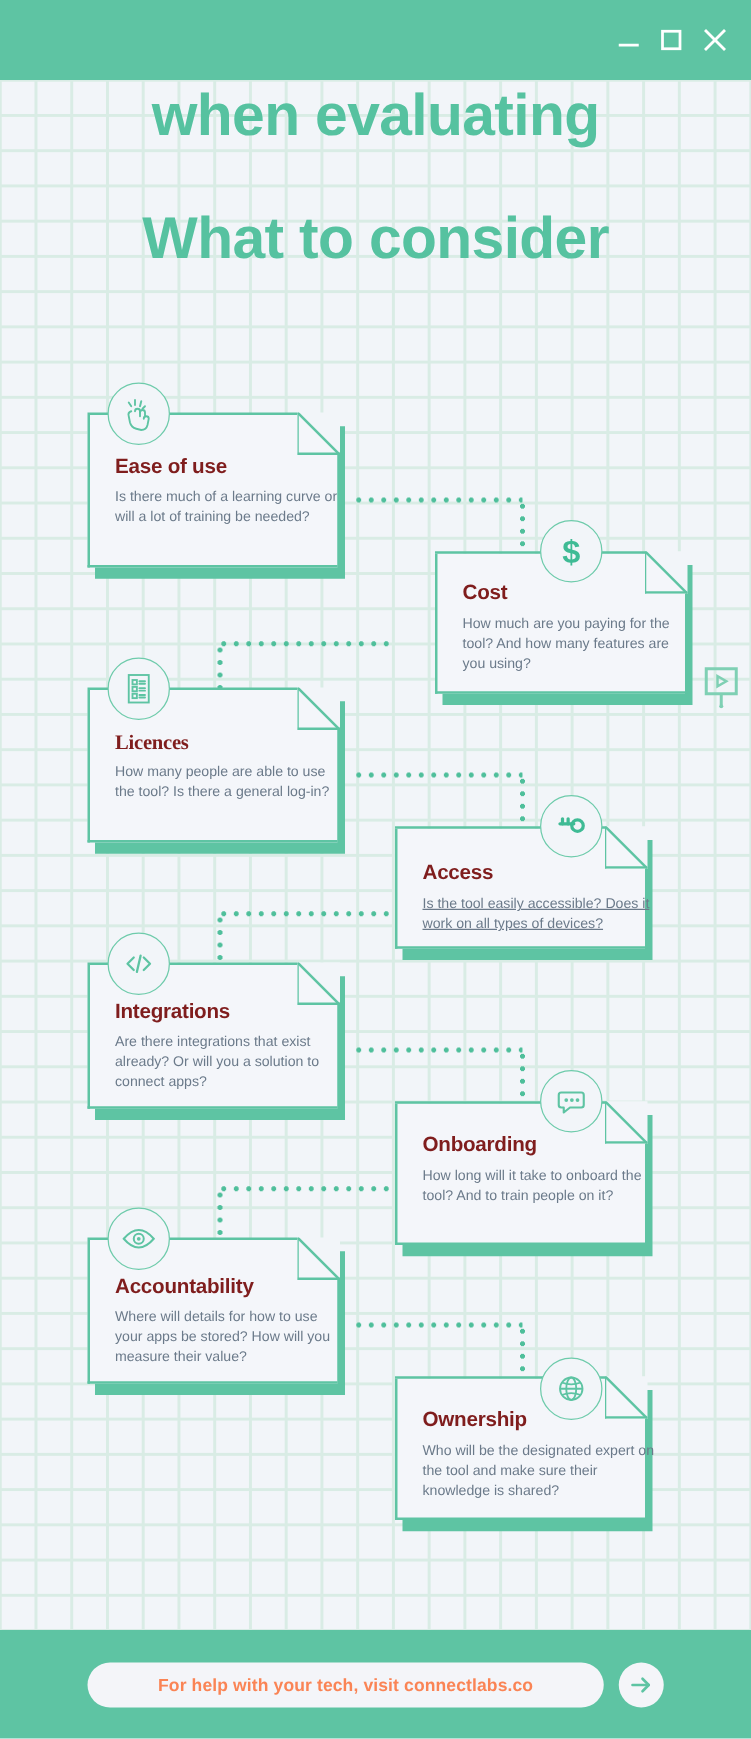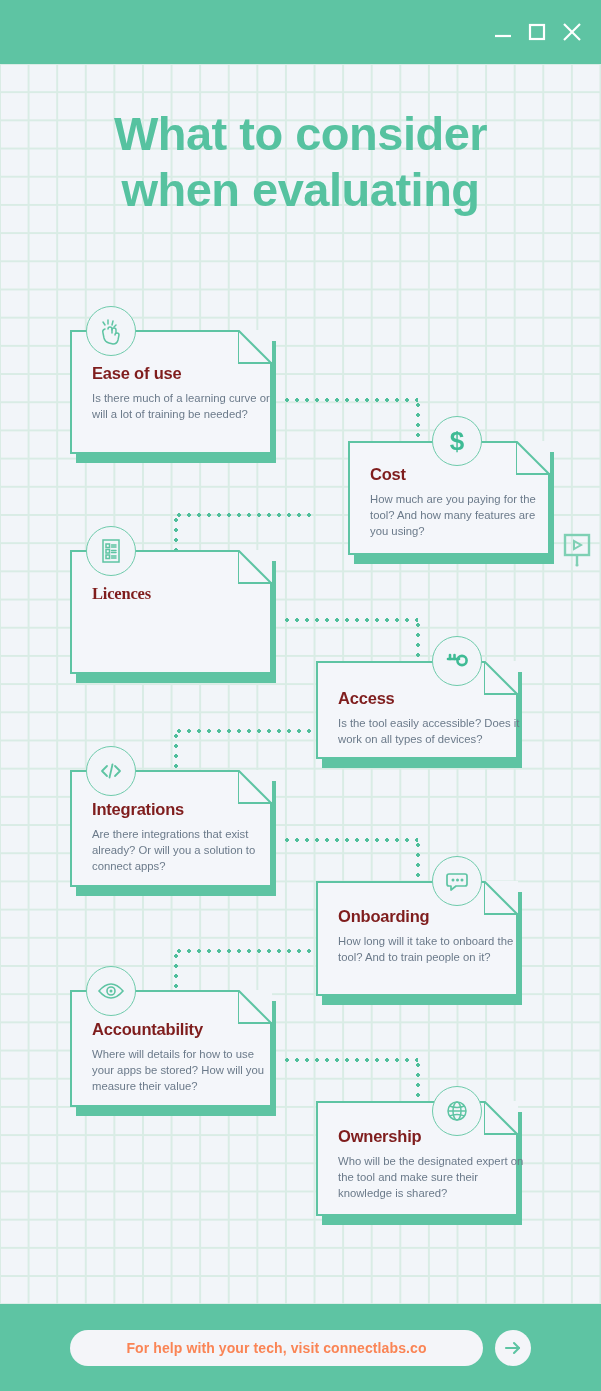"What to consider" div { order: before "when evaluating" -> after "when evaluating" }
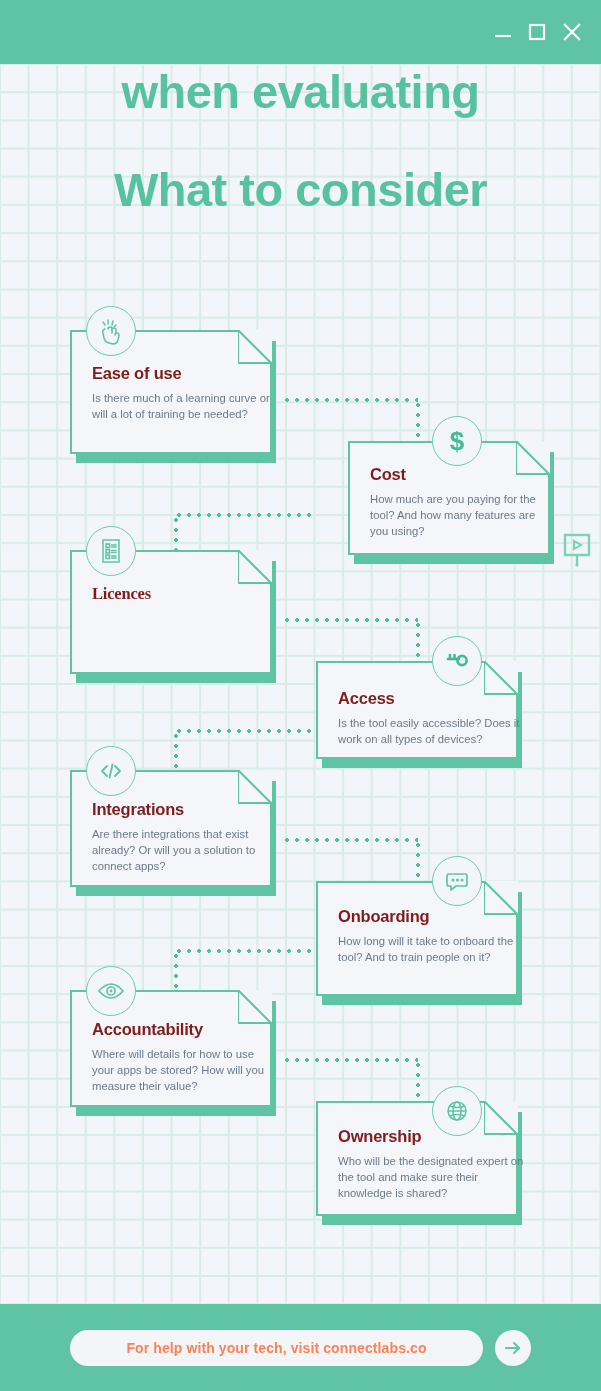"How many people are able" div.card-desc { html: none -> <div>How many people are able to use the tool? Is there a general log-in?</div> }
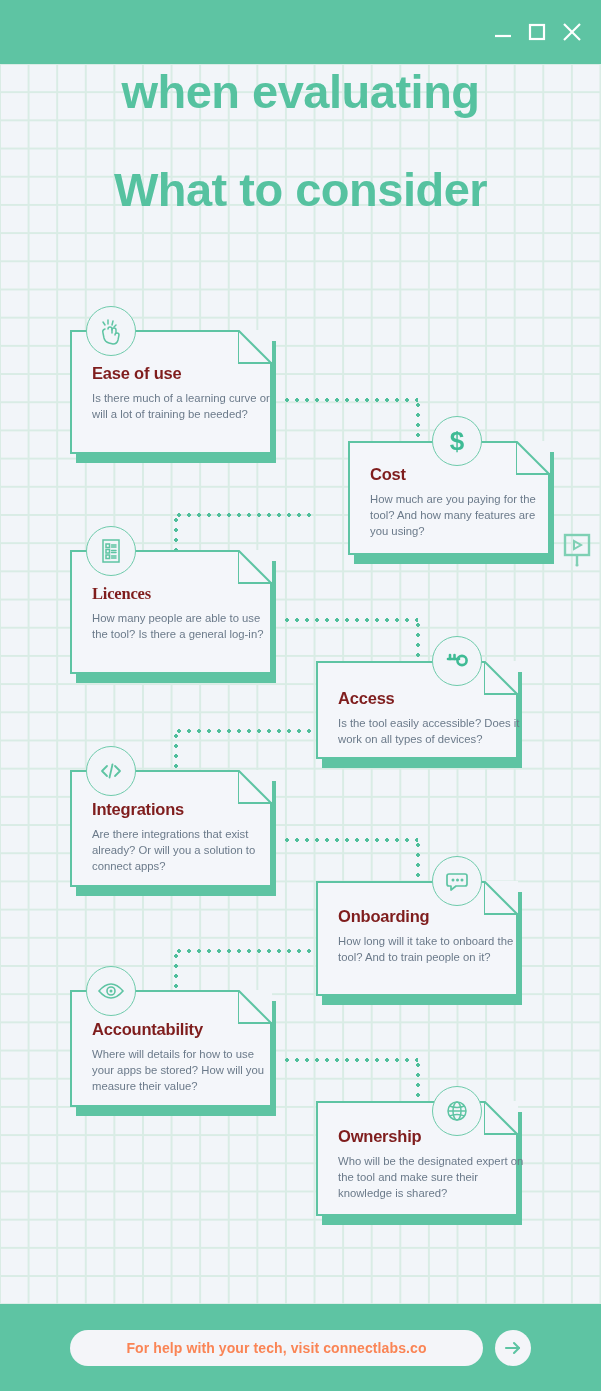"Is the tool easily accessible?" div.card-desc { text-decoration: none -> underline }
